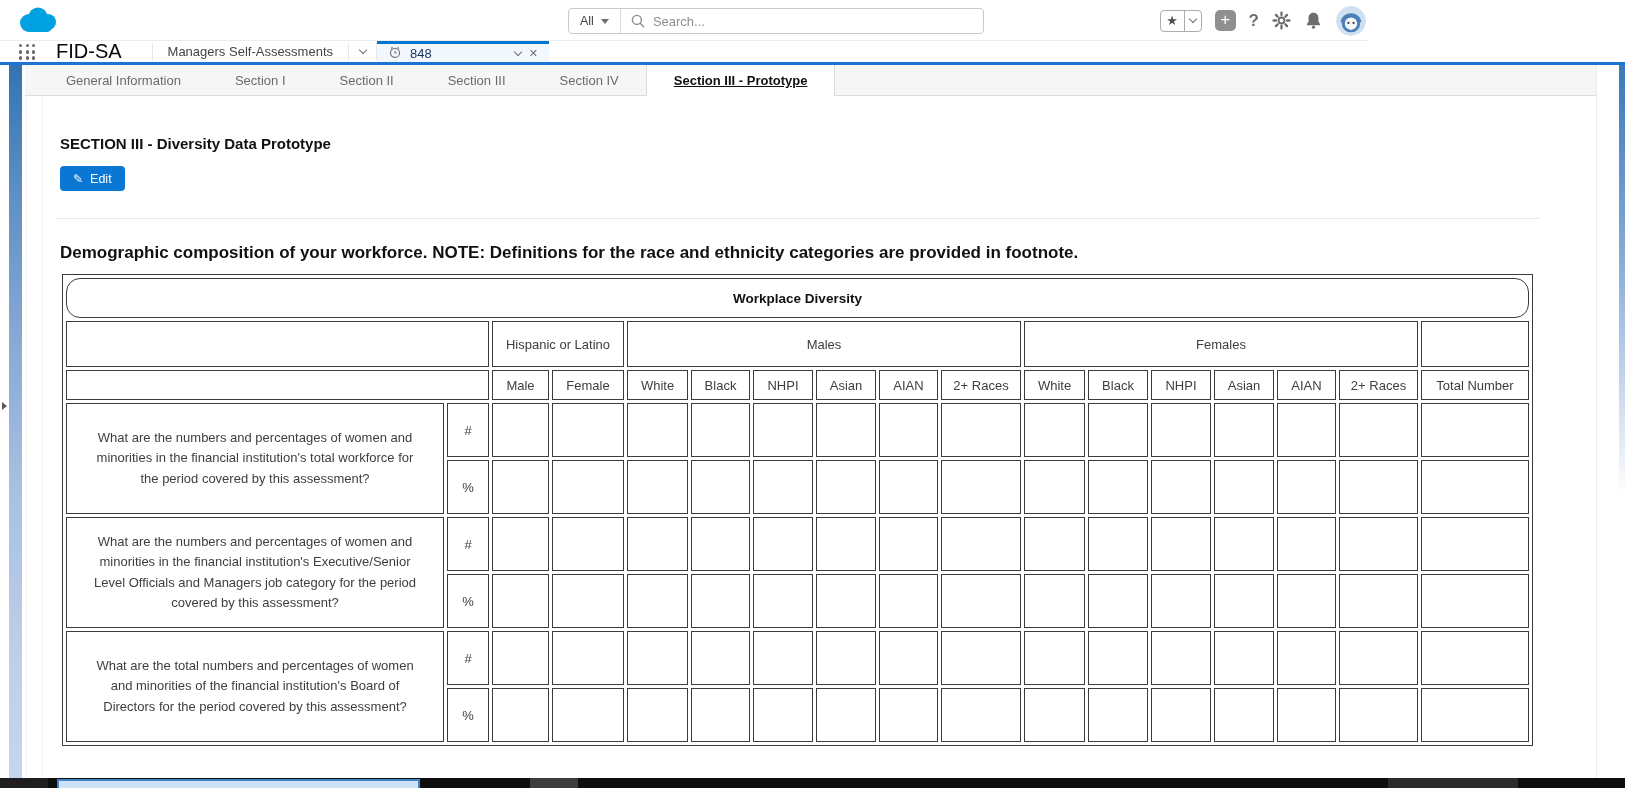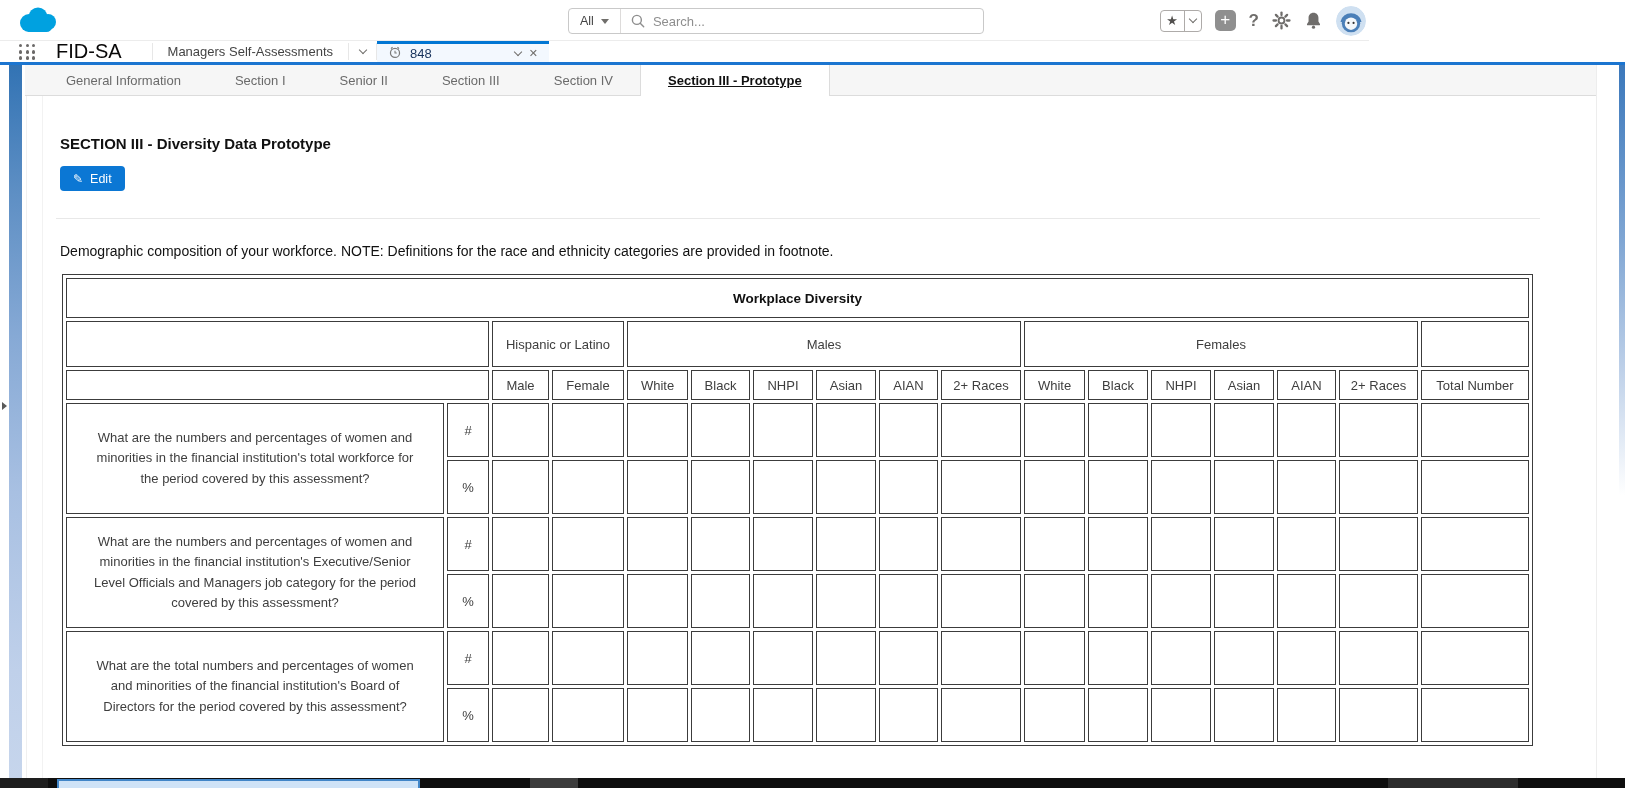"Senior II" div.subtab { text: Senior -> Section }
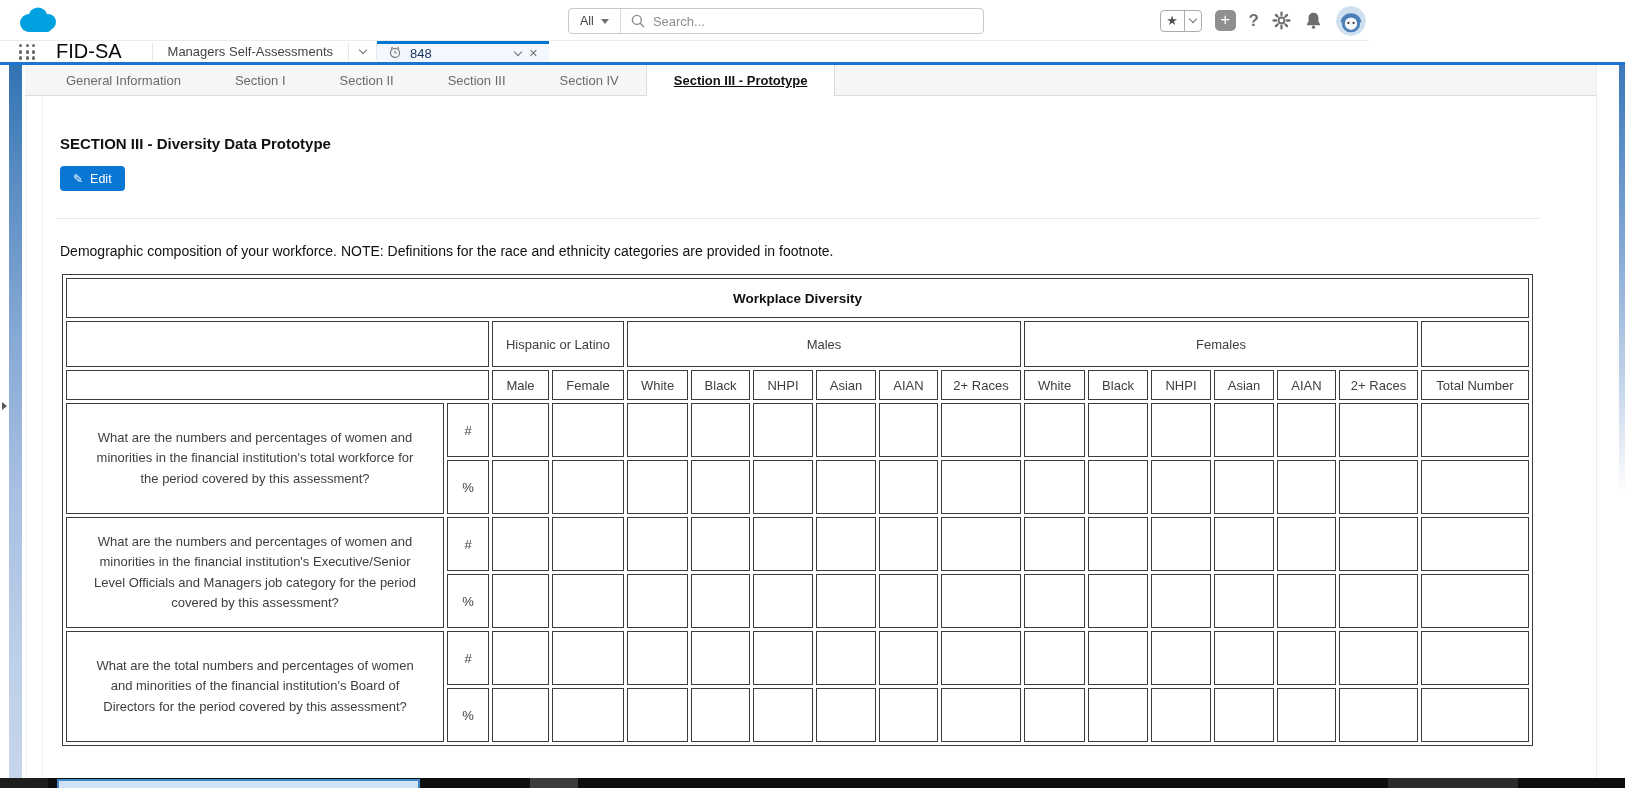"Demographic composition of your" .note { font-size: 14px -> 17px; font-weight: normal -> bold }
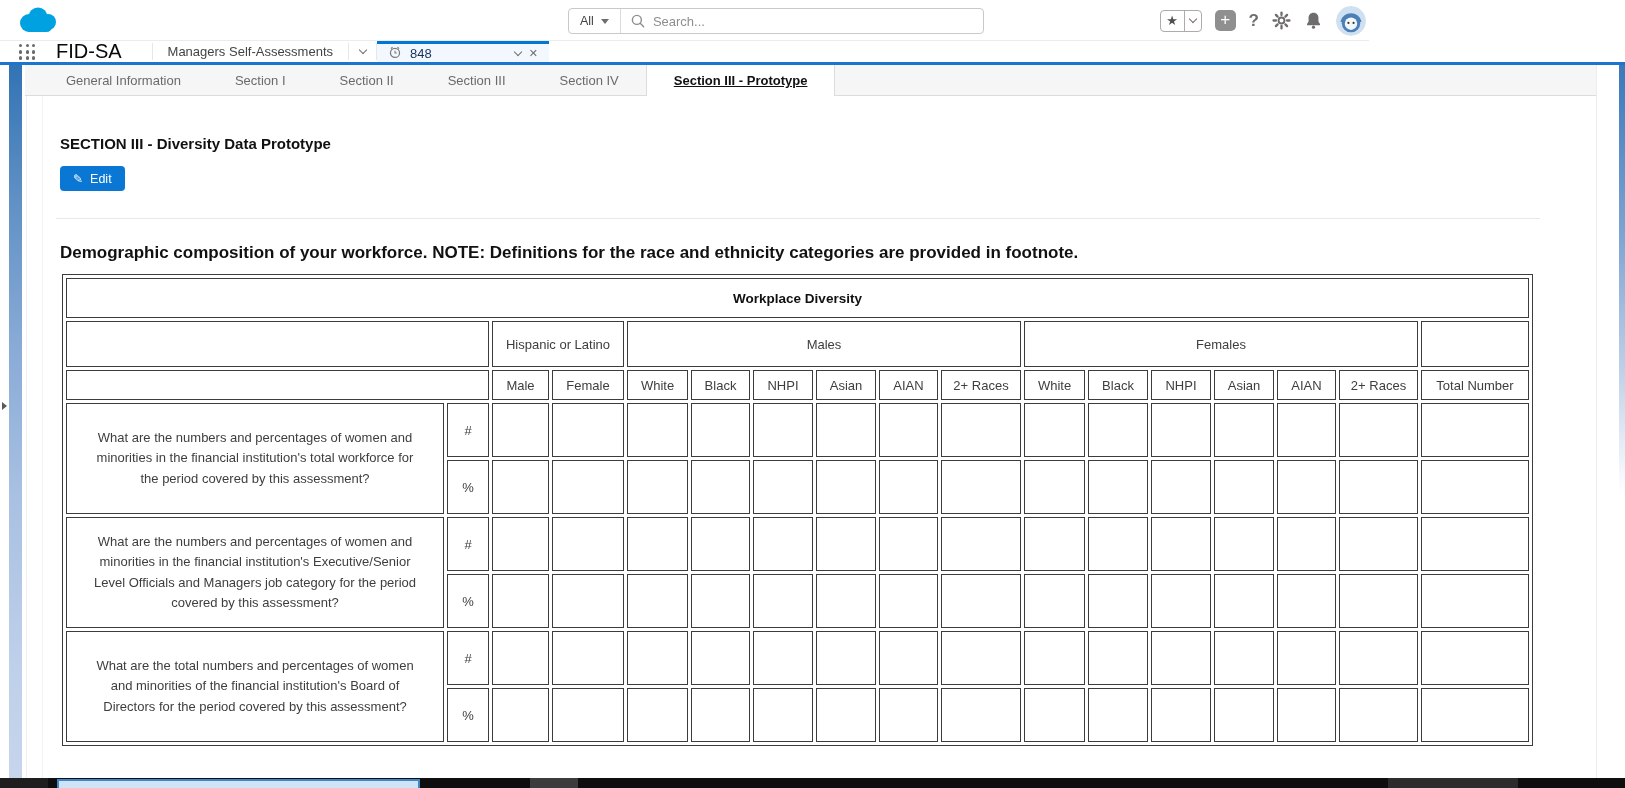"Workplace Diversity" .wd .t-title { border-radius: none -> 14px }
